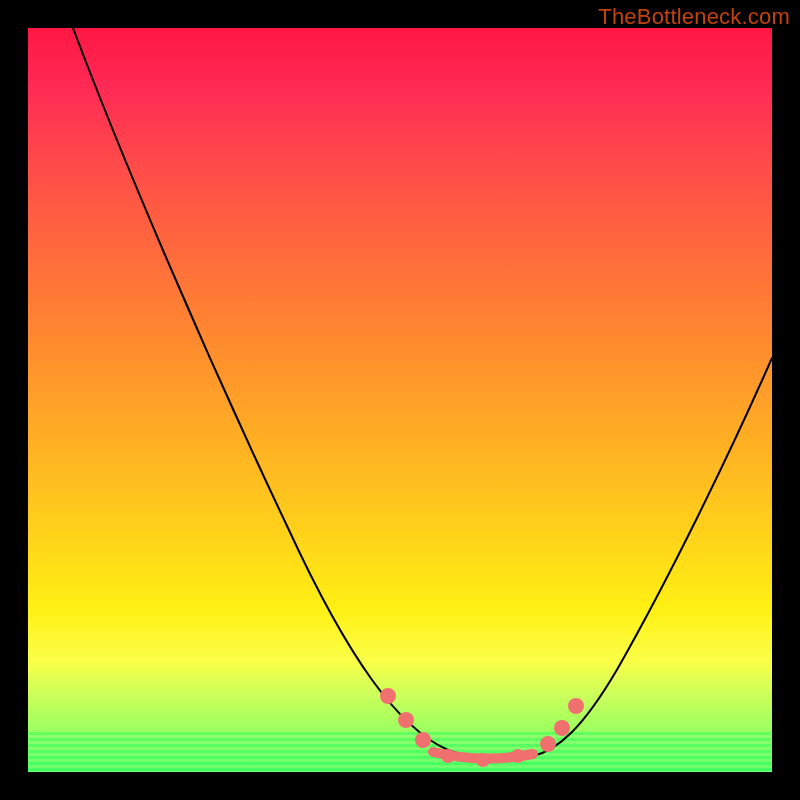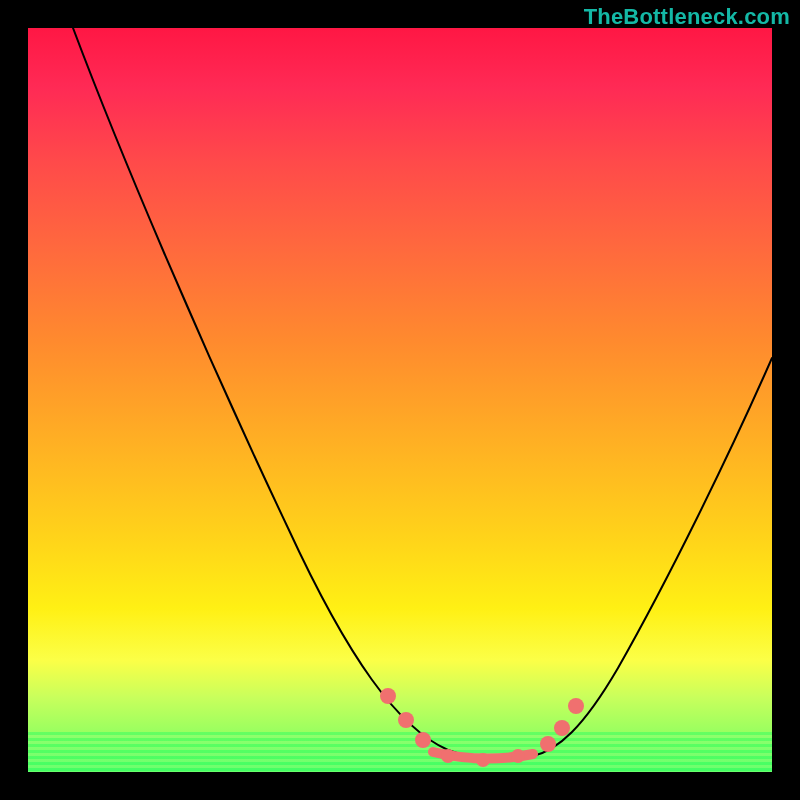"TheBottleneck.com" .watermark { color: #14b8a6 -> #c2410c; font-weight: 700 -> 400 }
